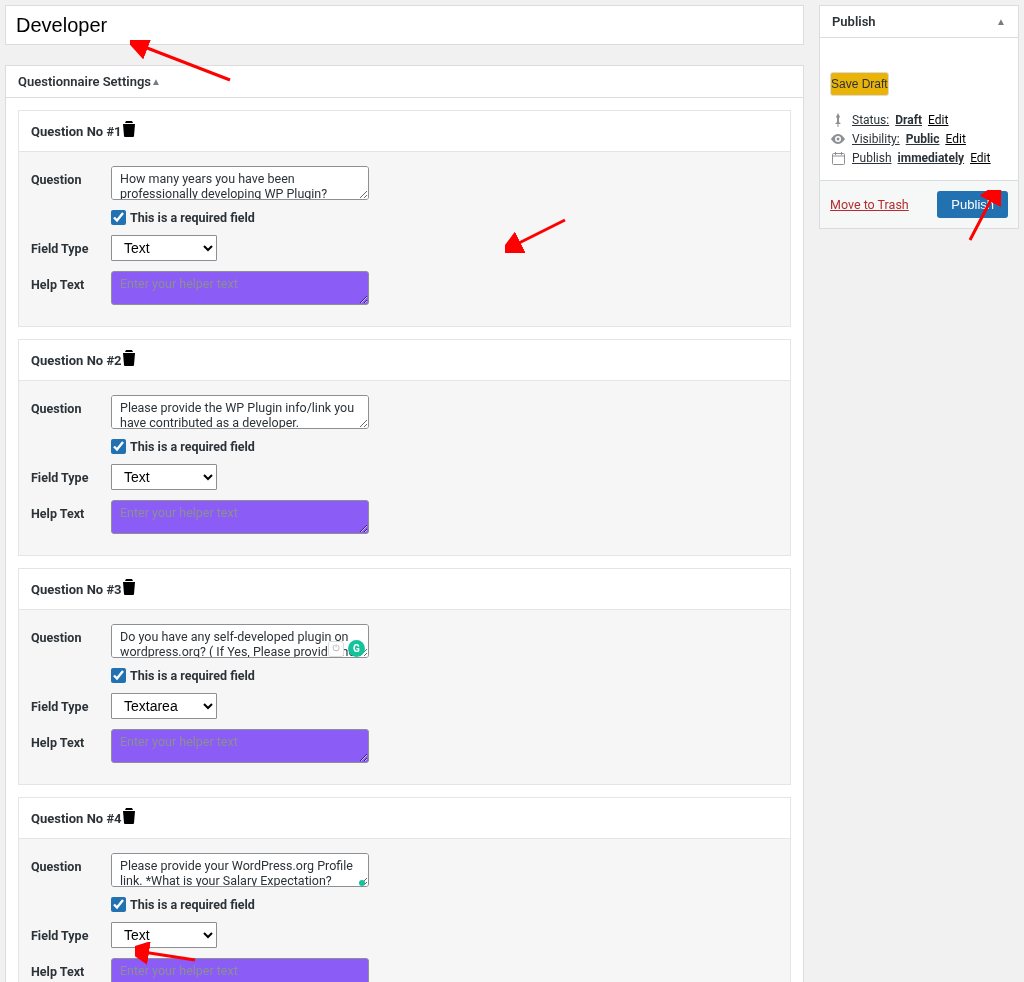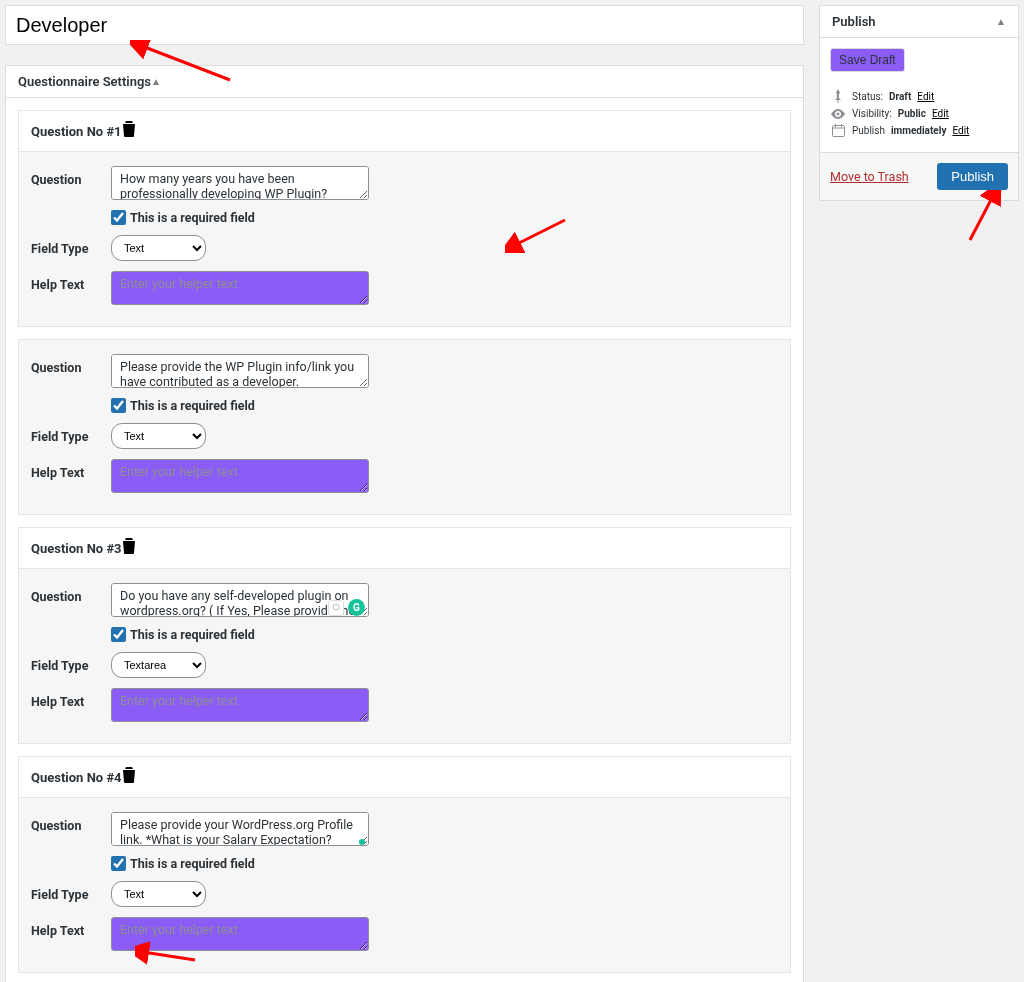"Save Draft" .save-draft { background: #8b5cf6 -> #eab308; margin-top: none -> 24px; padding: 4px 8px -> 4px 0 }
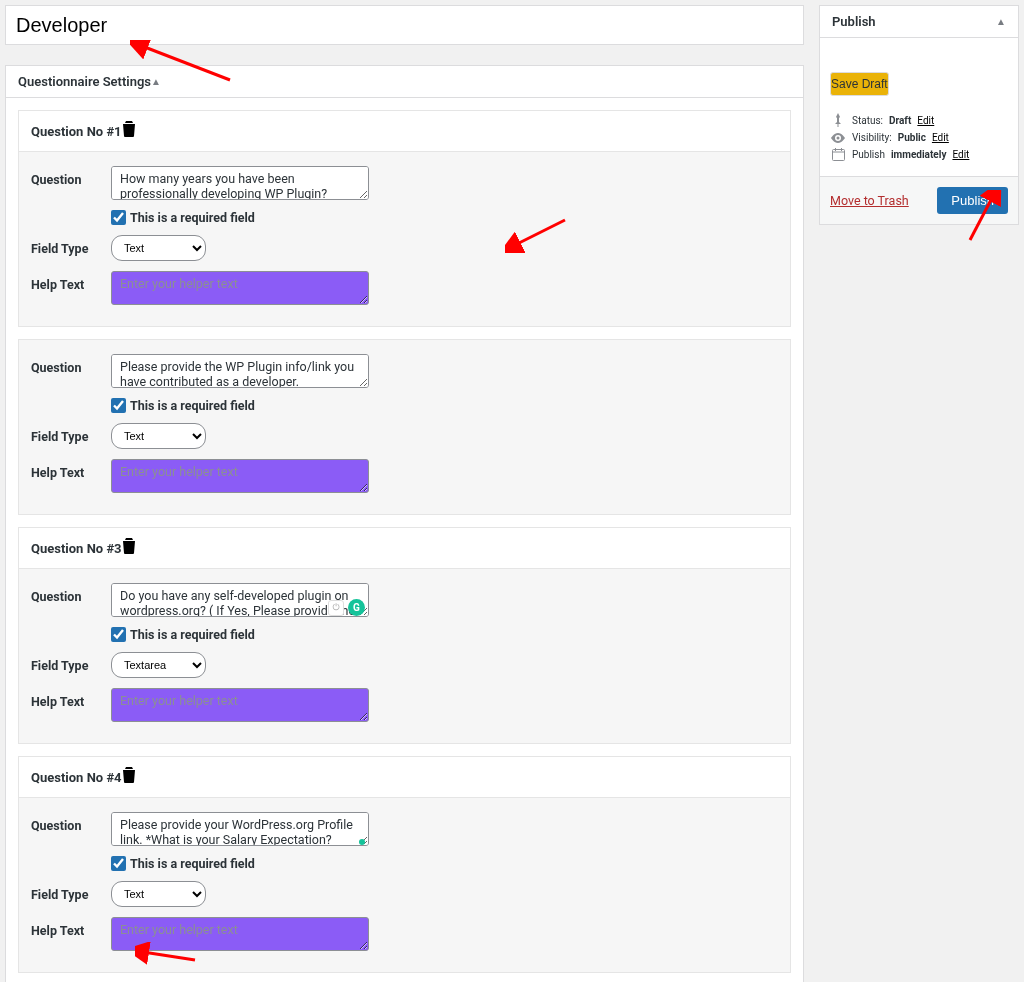"Status:" .misc-section { font-size: 10px -> 12px; text-decoration: none -> underline }
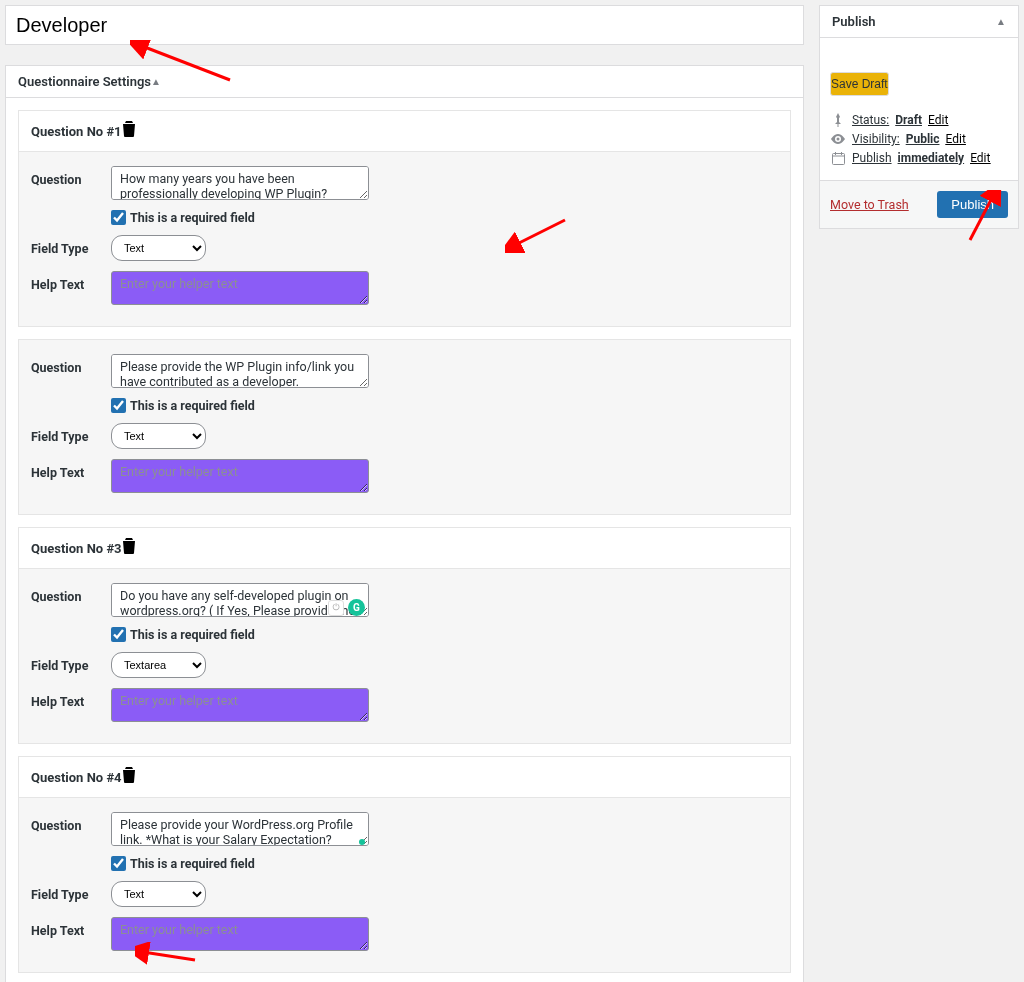"Text" .select-field { border-radius: 11px -> 1px; font-size: 11px -> 14px }
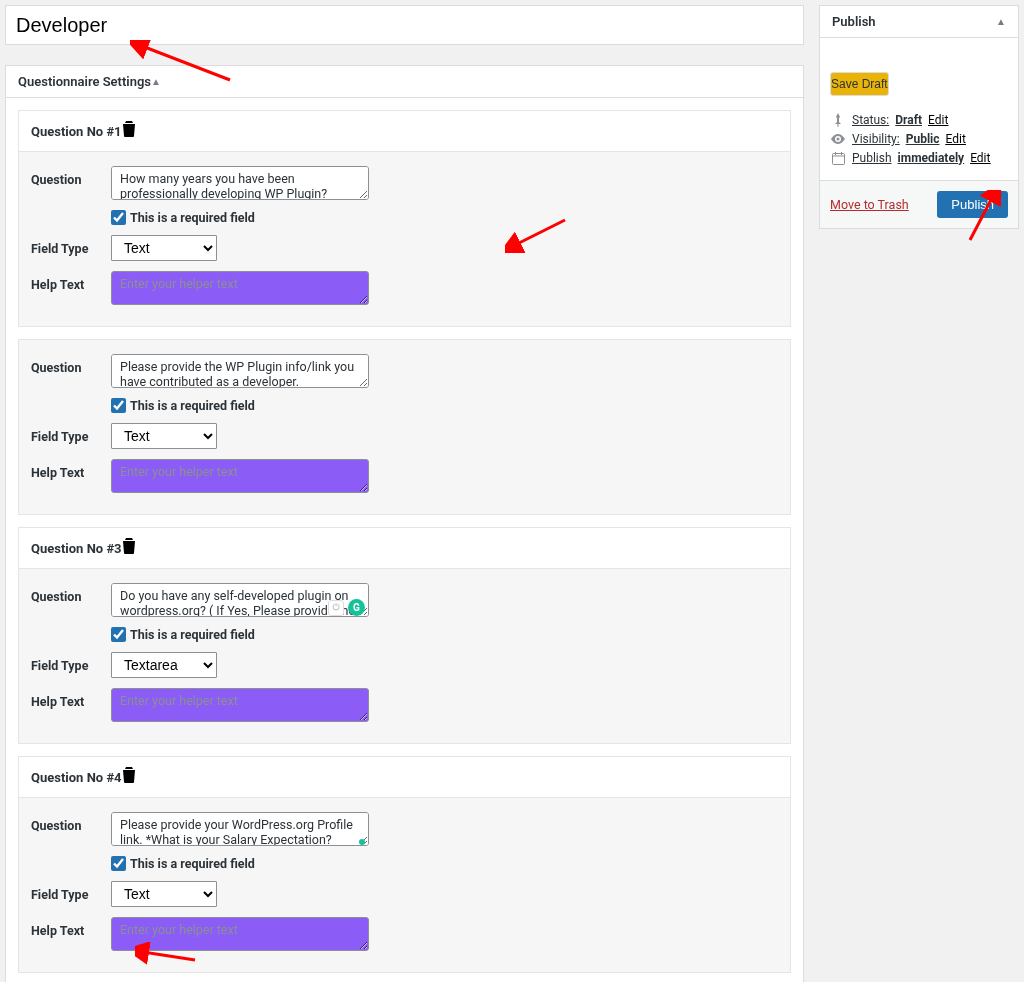"Question No #2" div.question-header { html: none -> <div> <span>Question No #2</span> <span><svg> <path></path> </svg></span> </div> }
